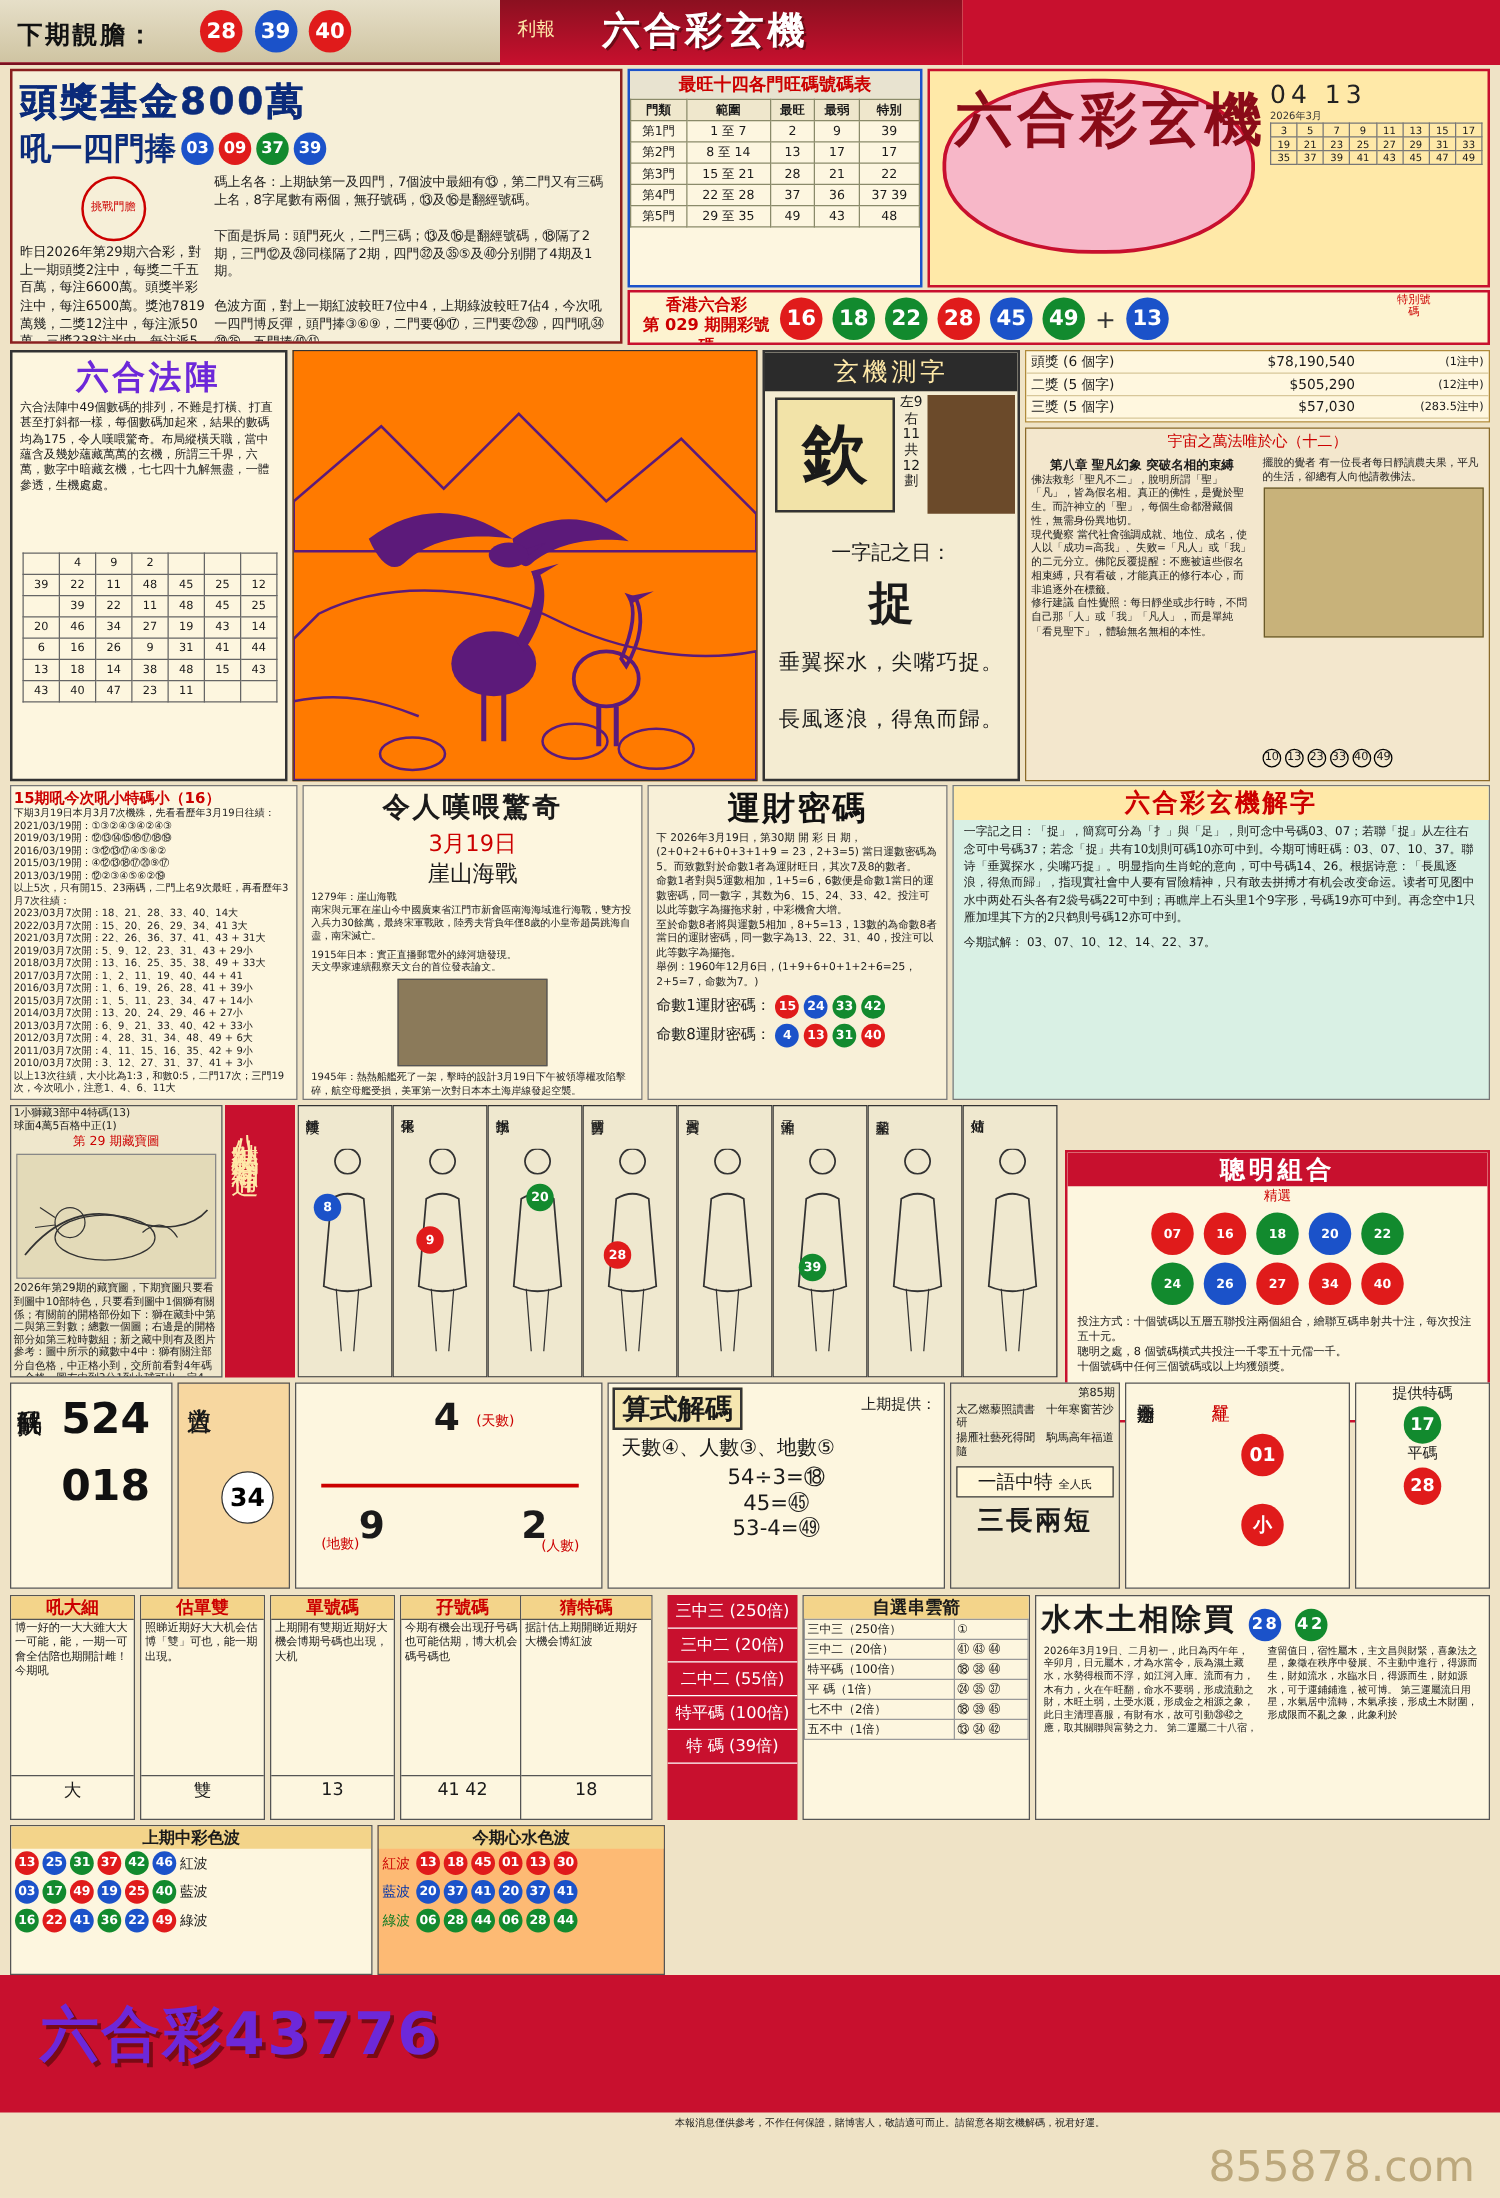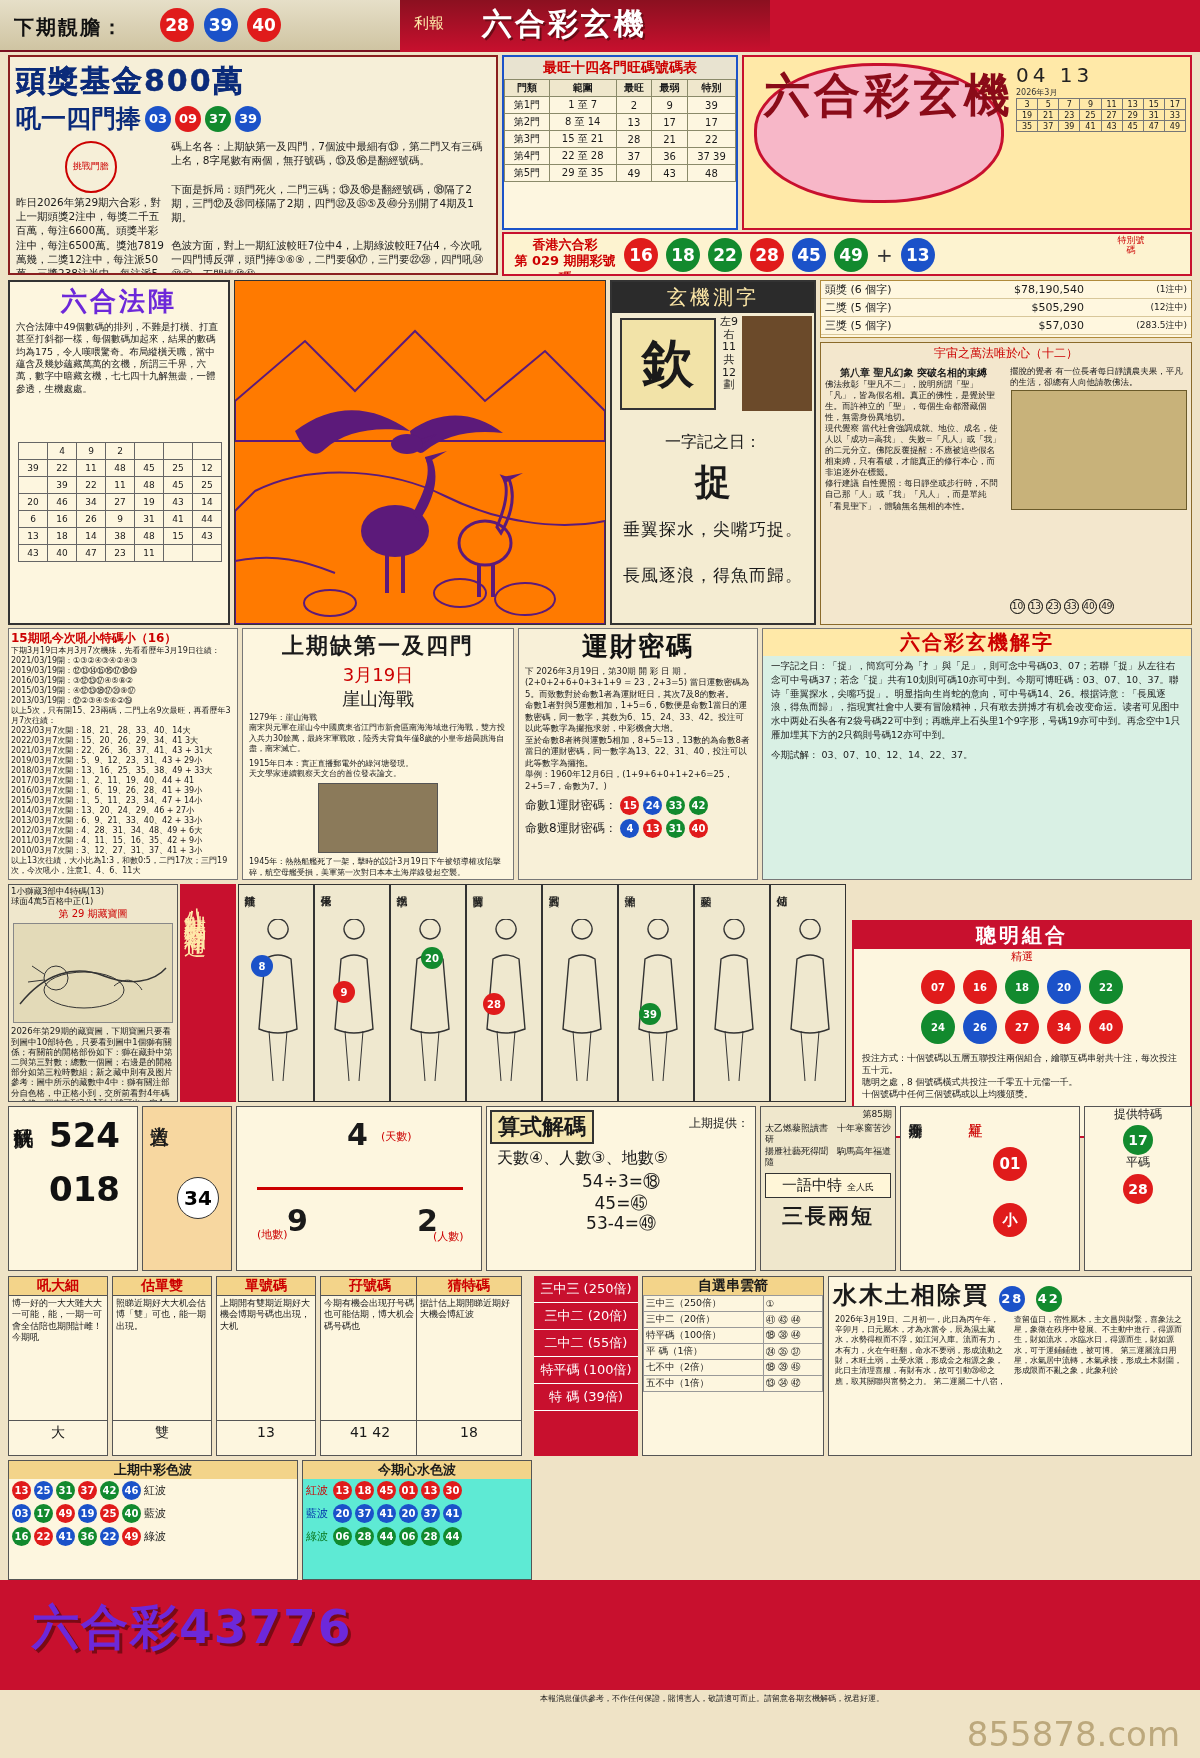"上期缺第一及四門" div.ttl { text: 上期缺第一及四門 -> 令人嘆喂驚奇 }
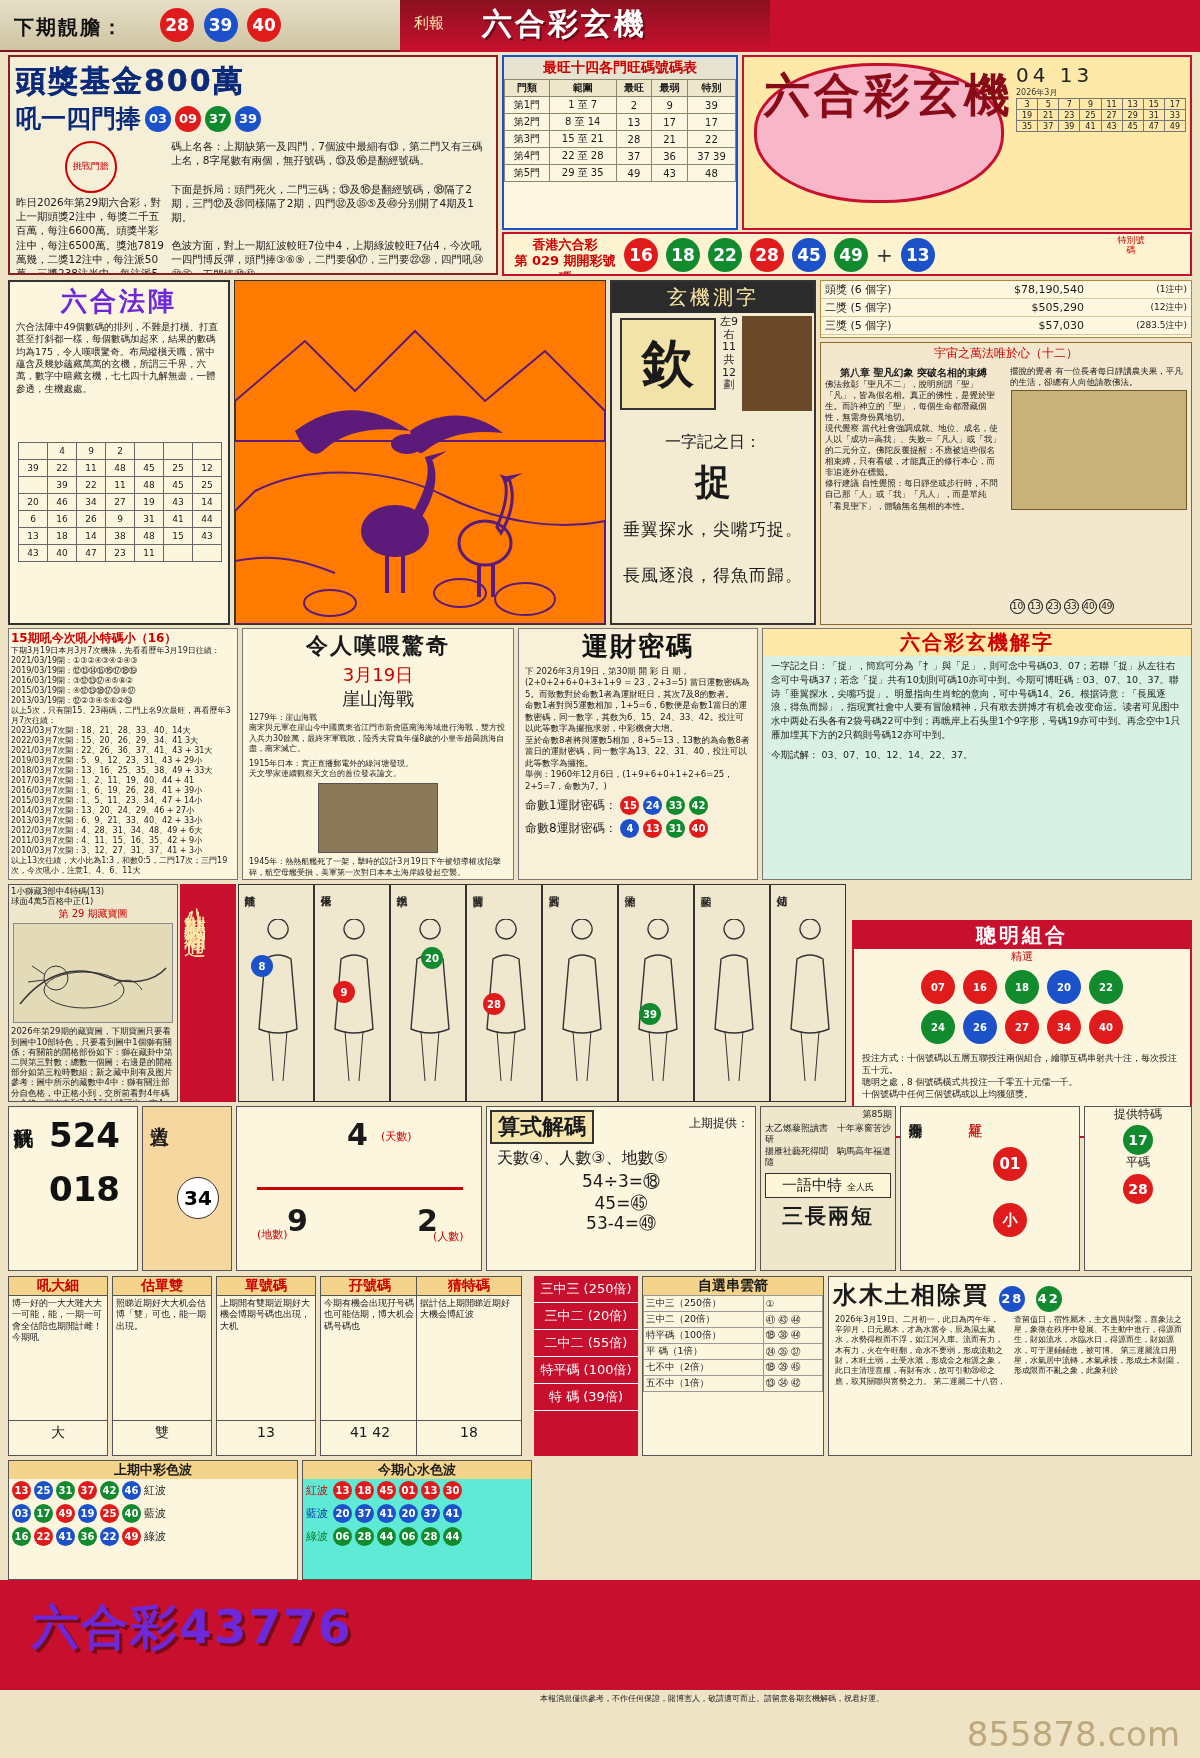"今期心水色波" #wave2 { background: #5eead4 -> #fdba74 }
